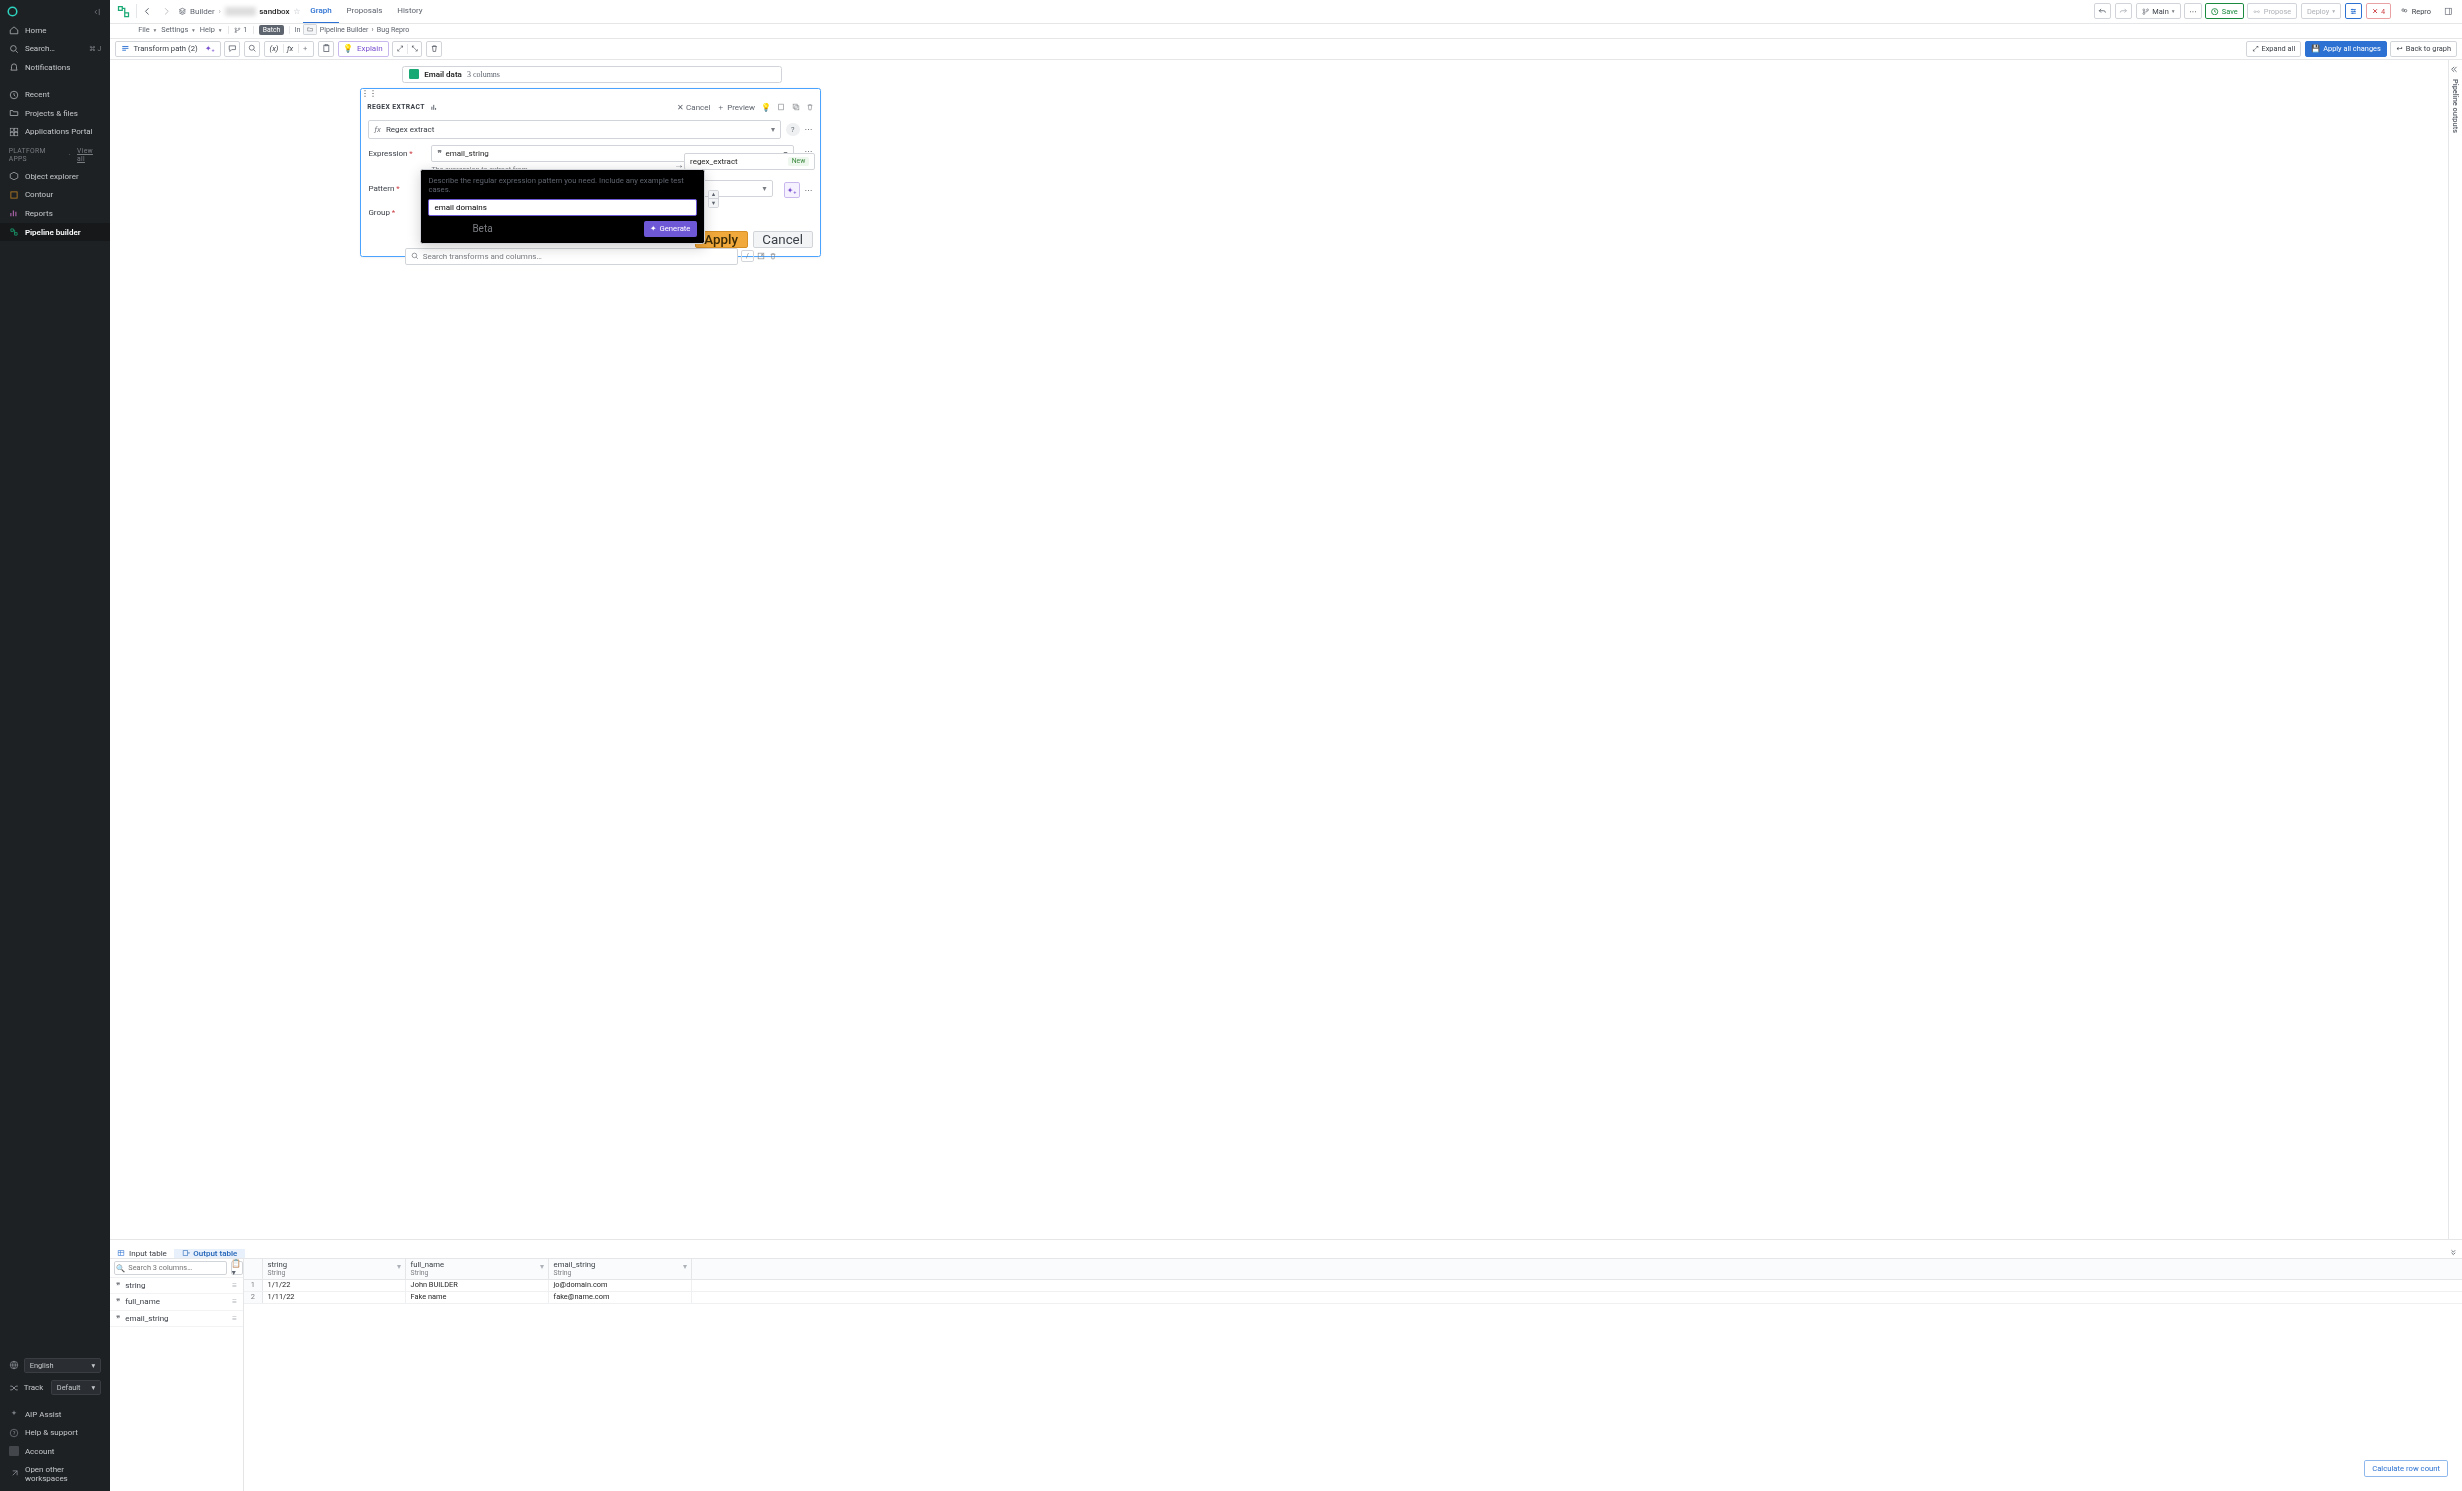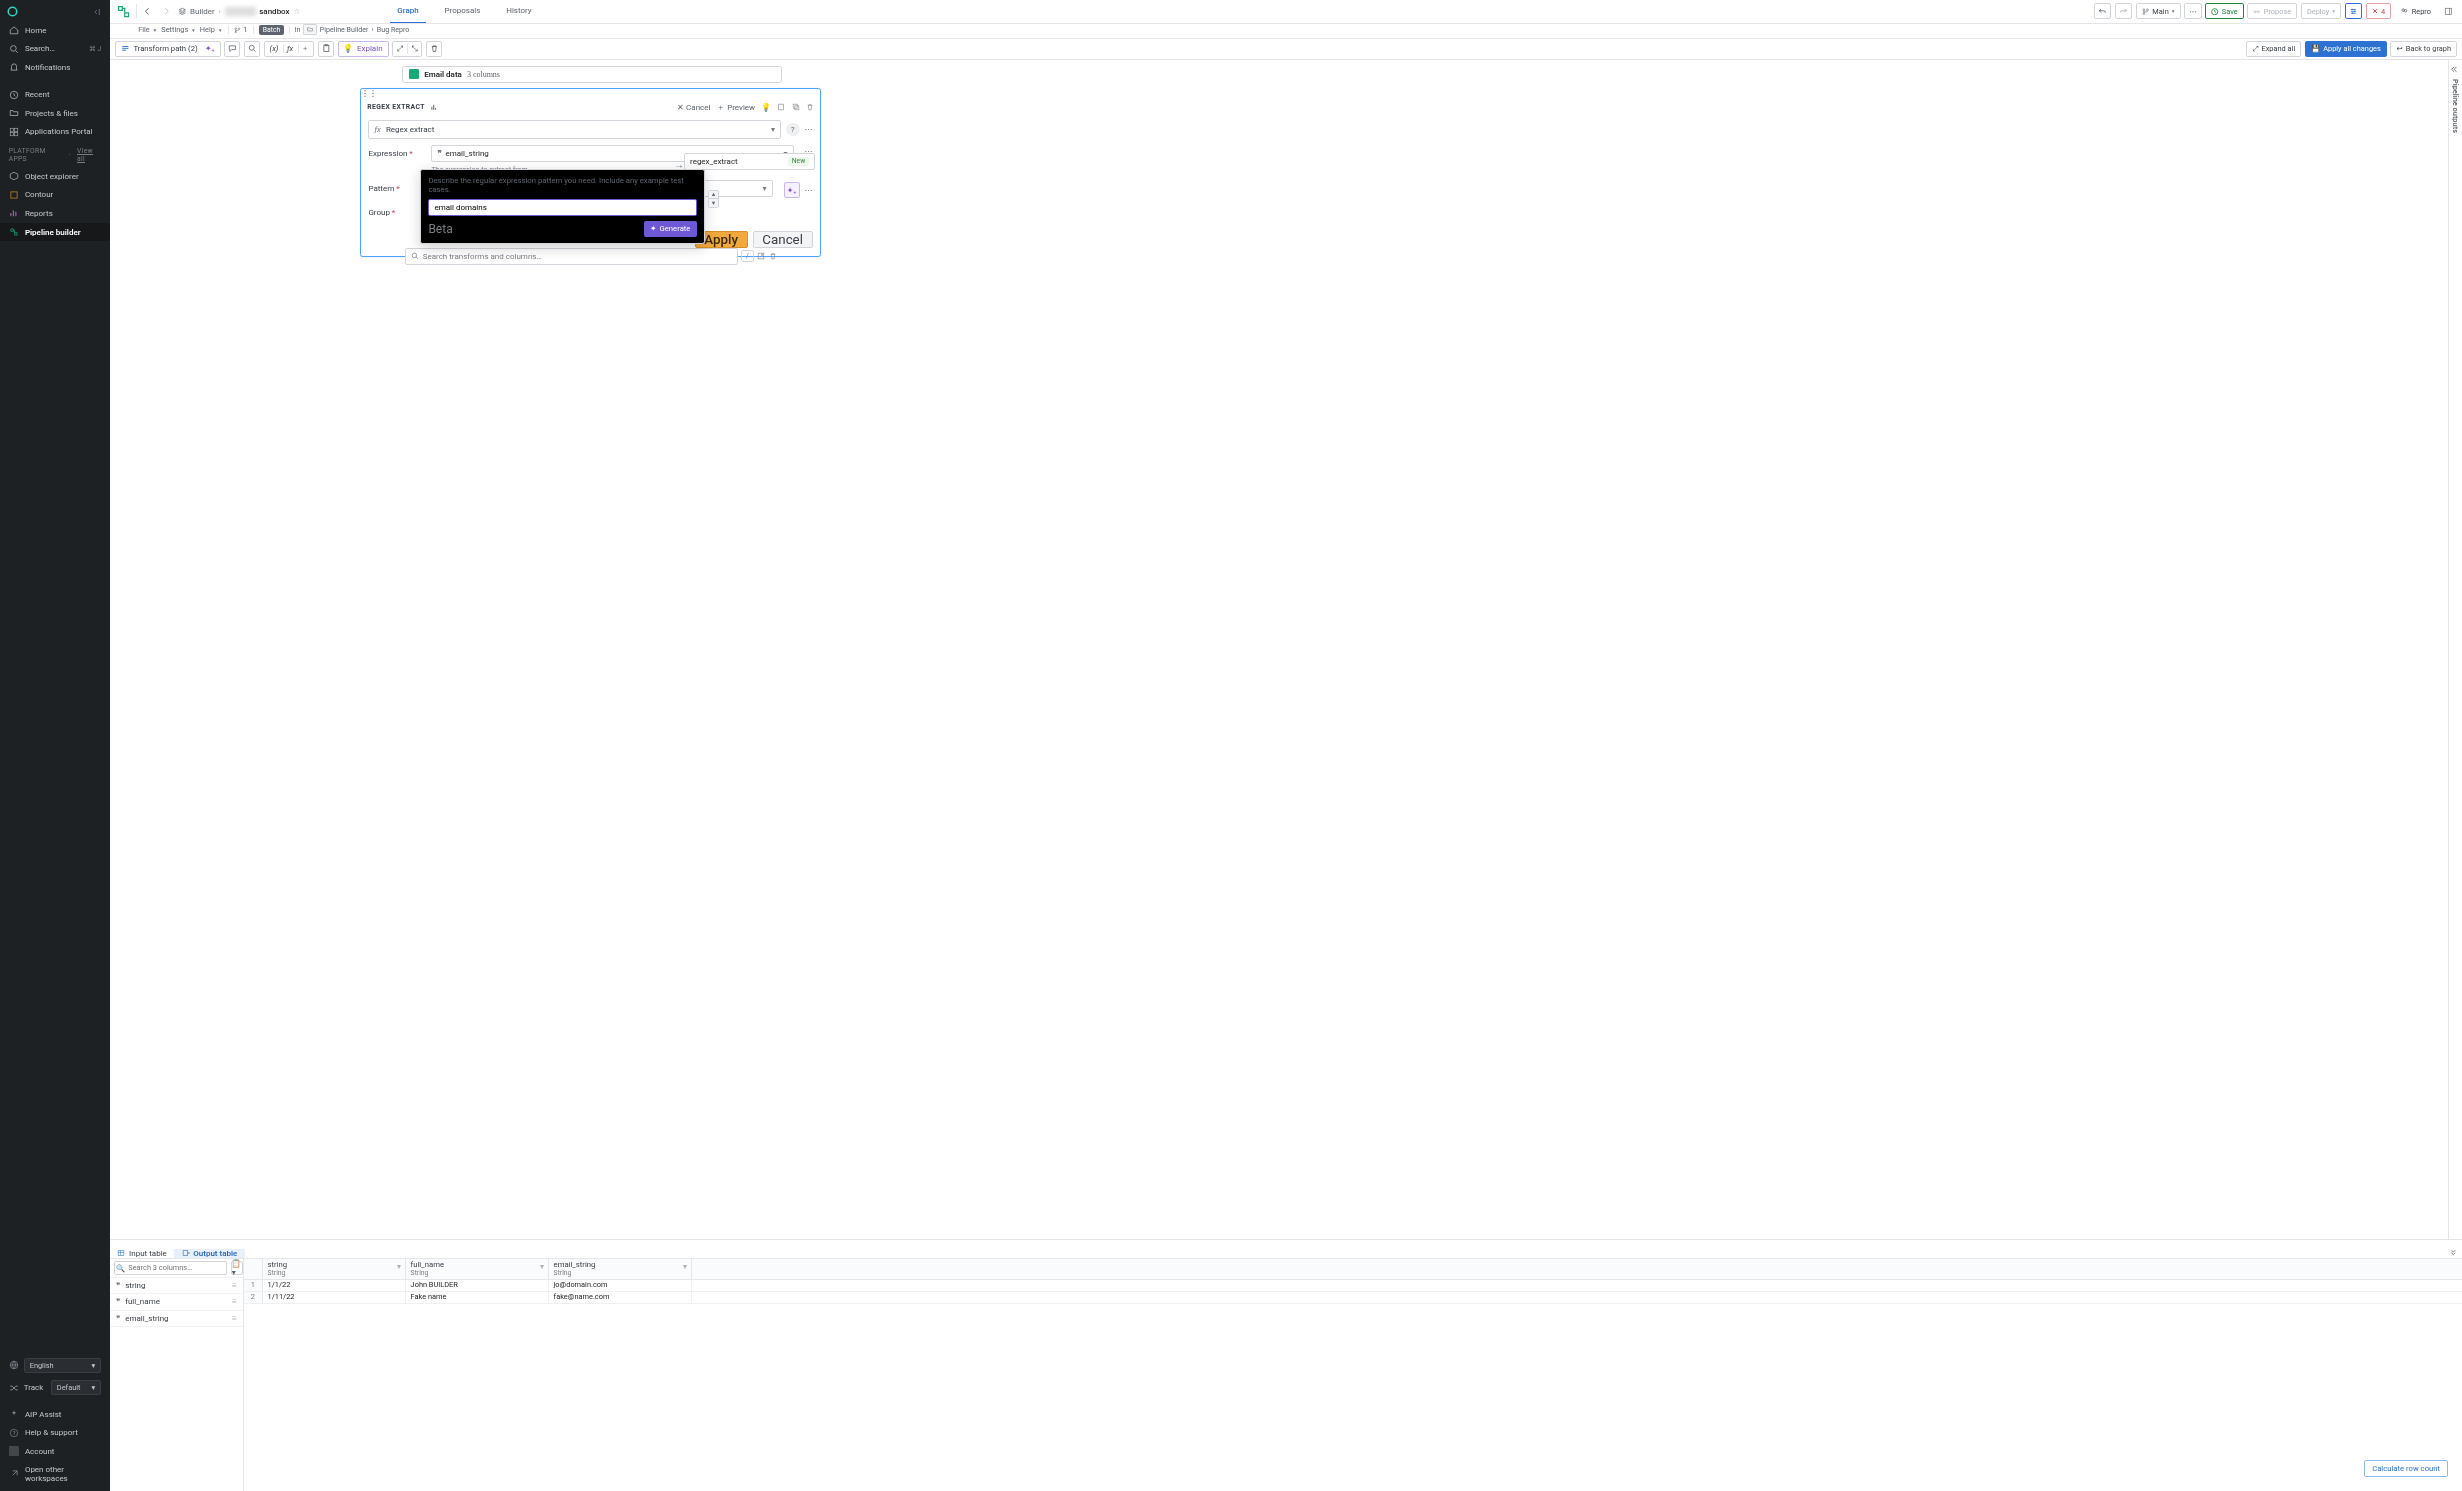"Graph" .hdr-tabs { gap: 11px -> none; margin-left: 87px -> none }
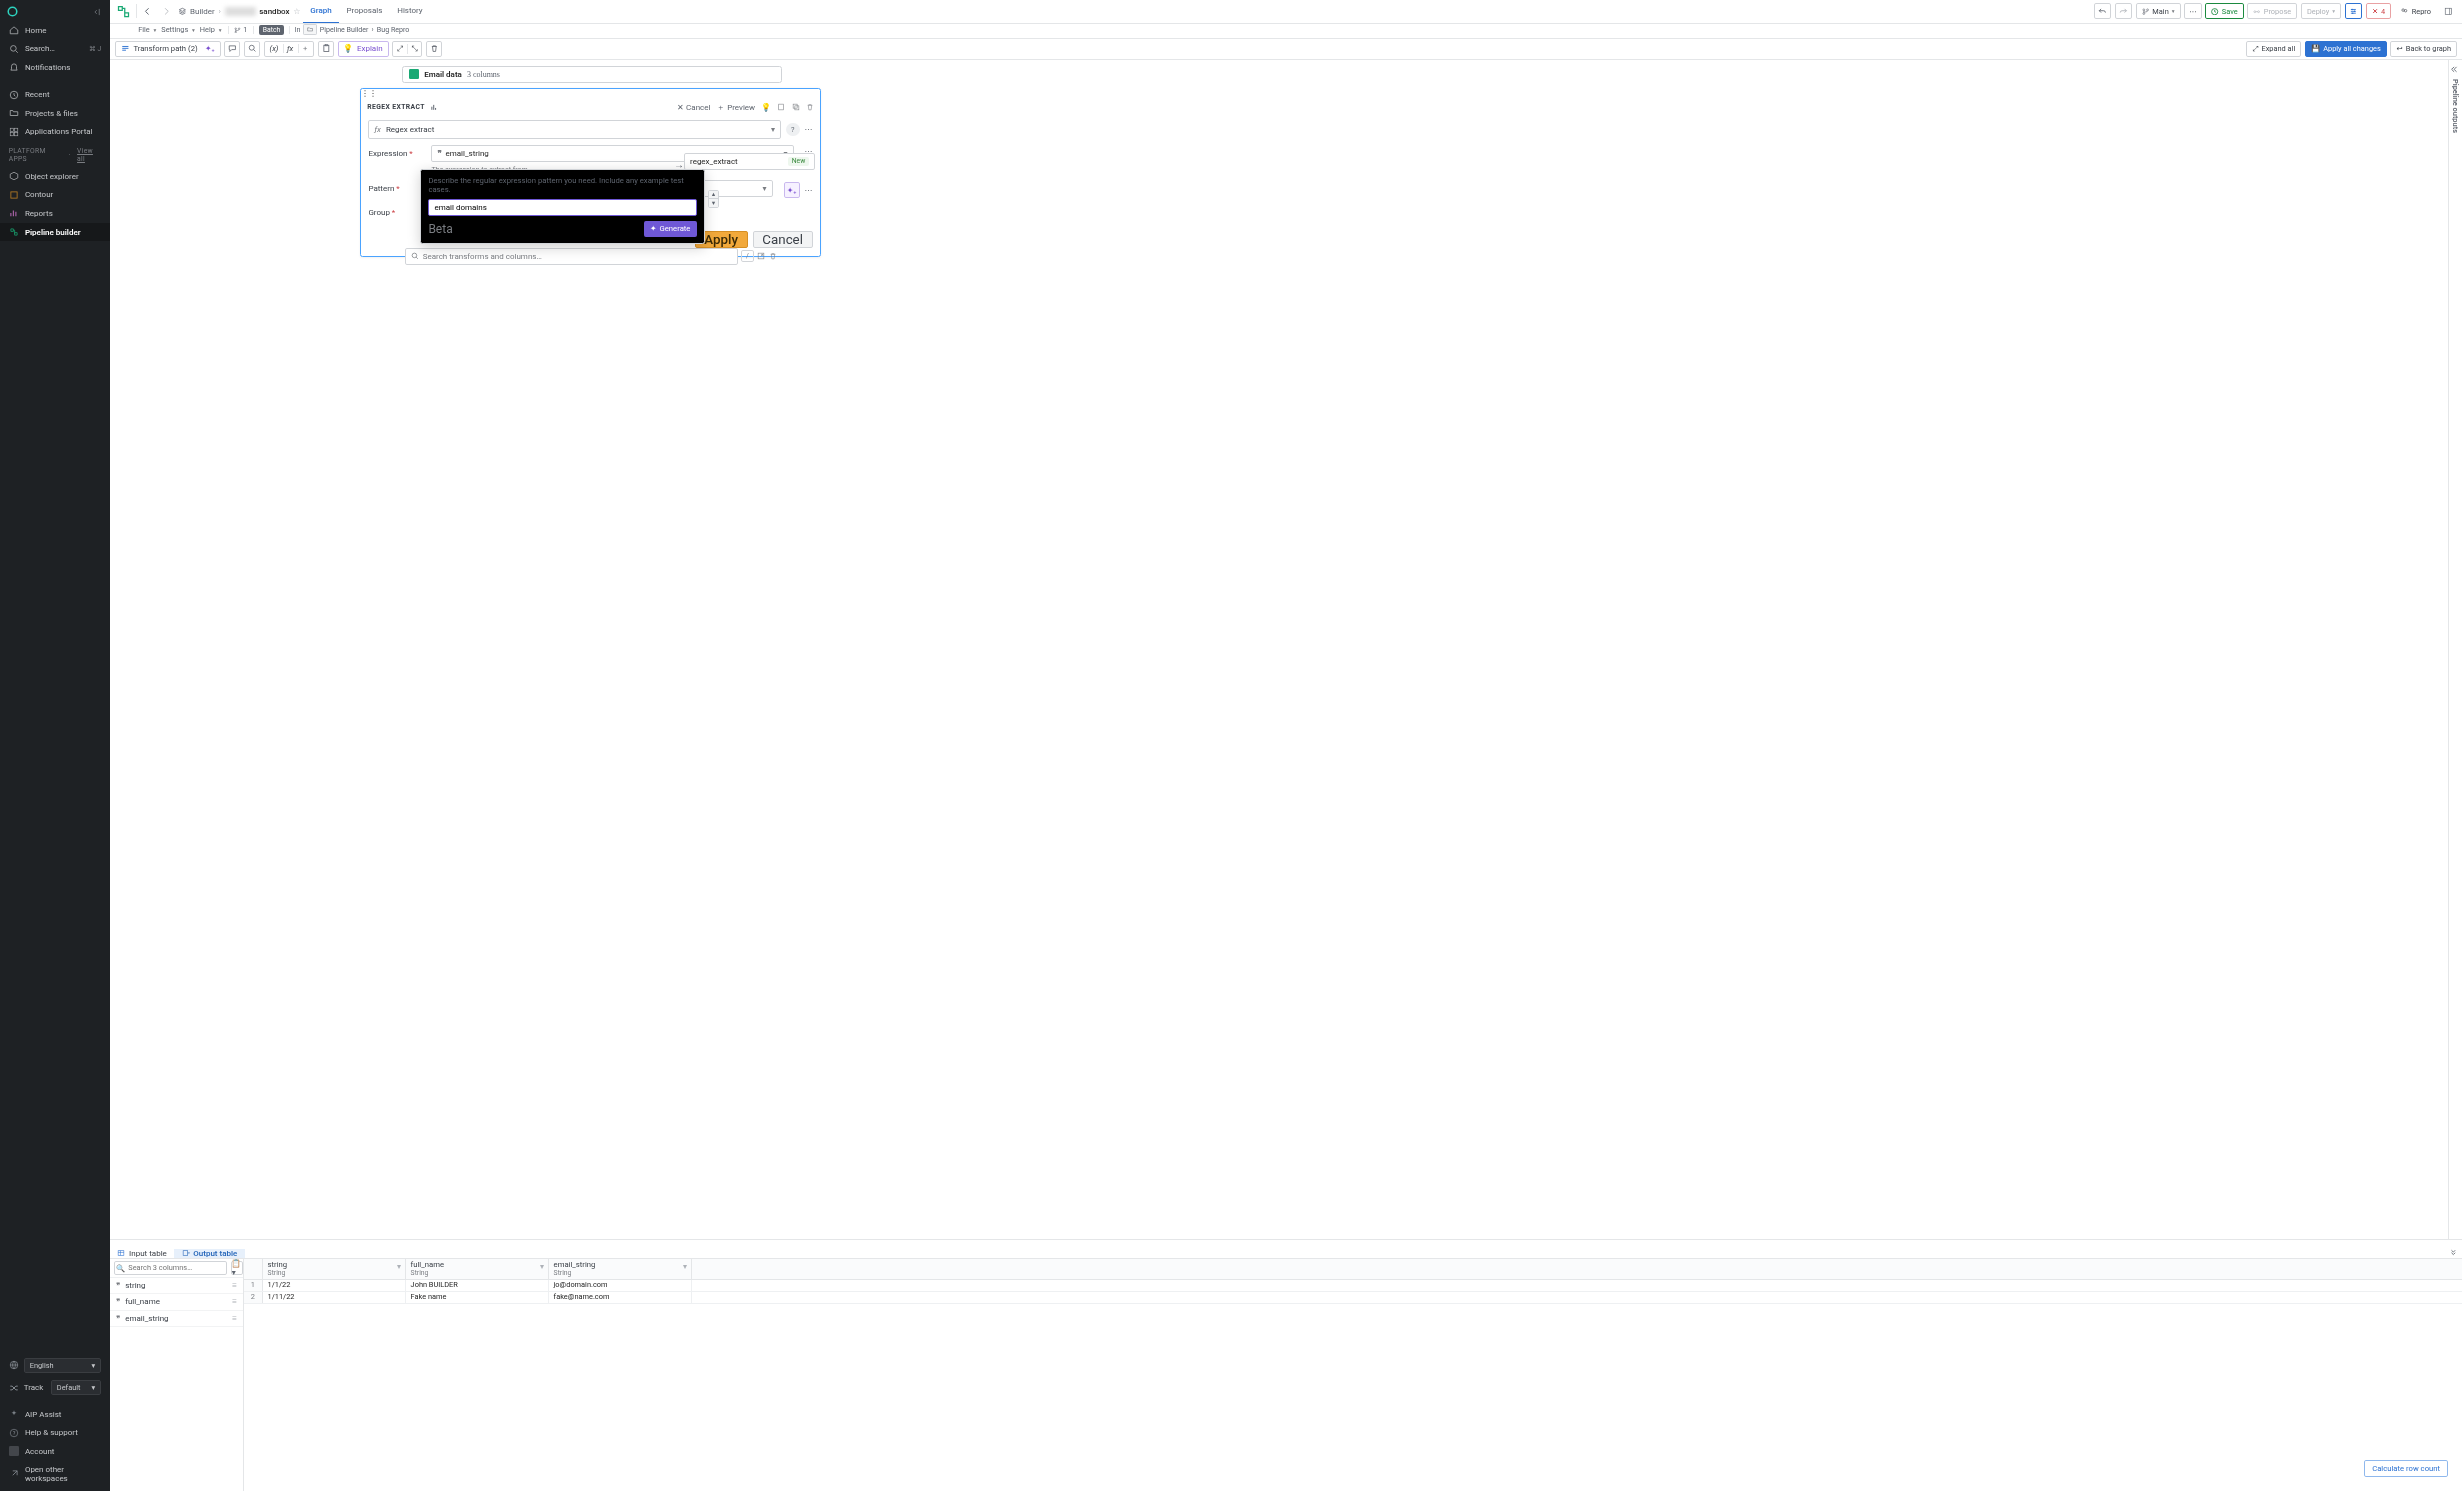"Beta" .popover .beta { font-size: 12px -> 10px; margin-left: none -> 44px }
